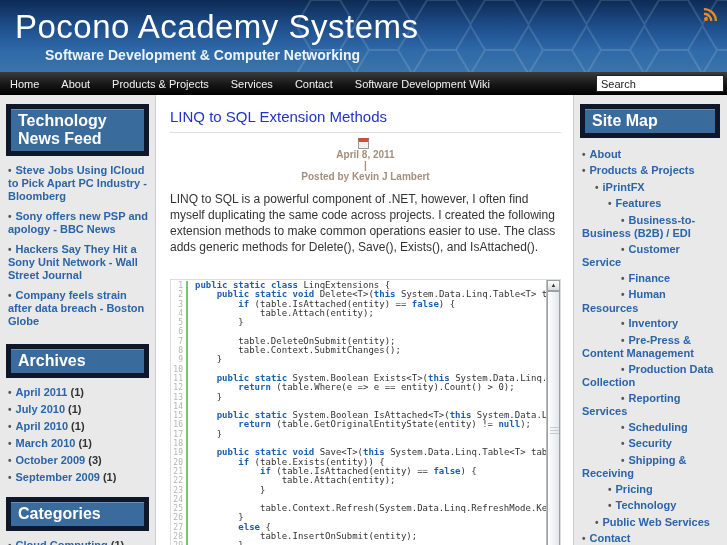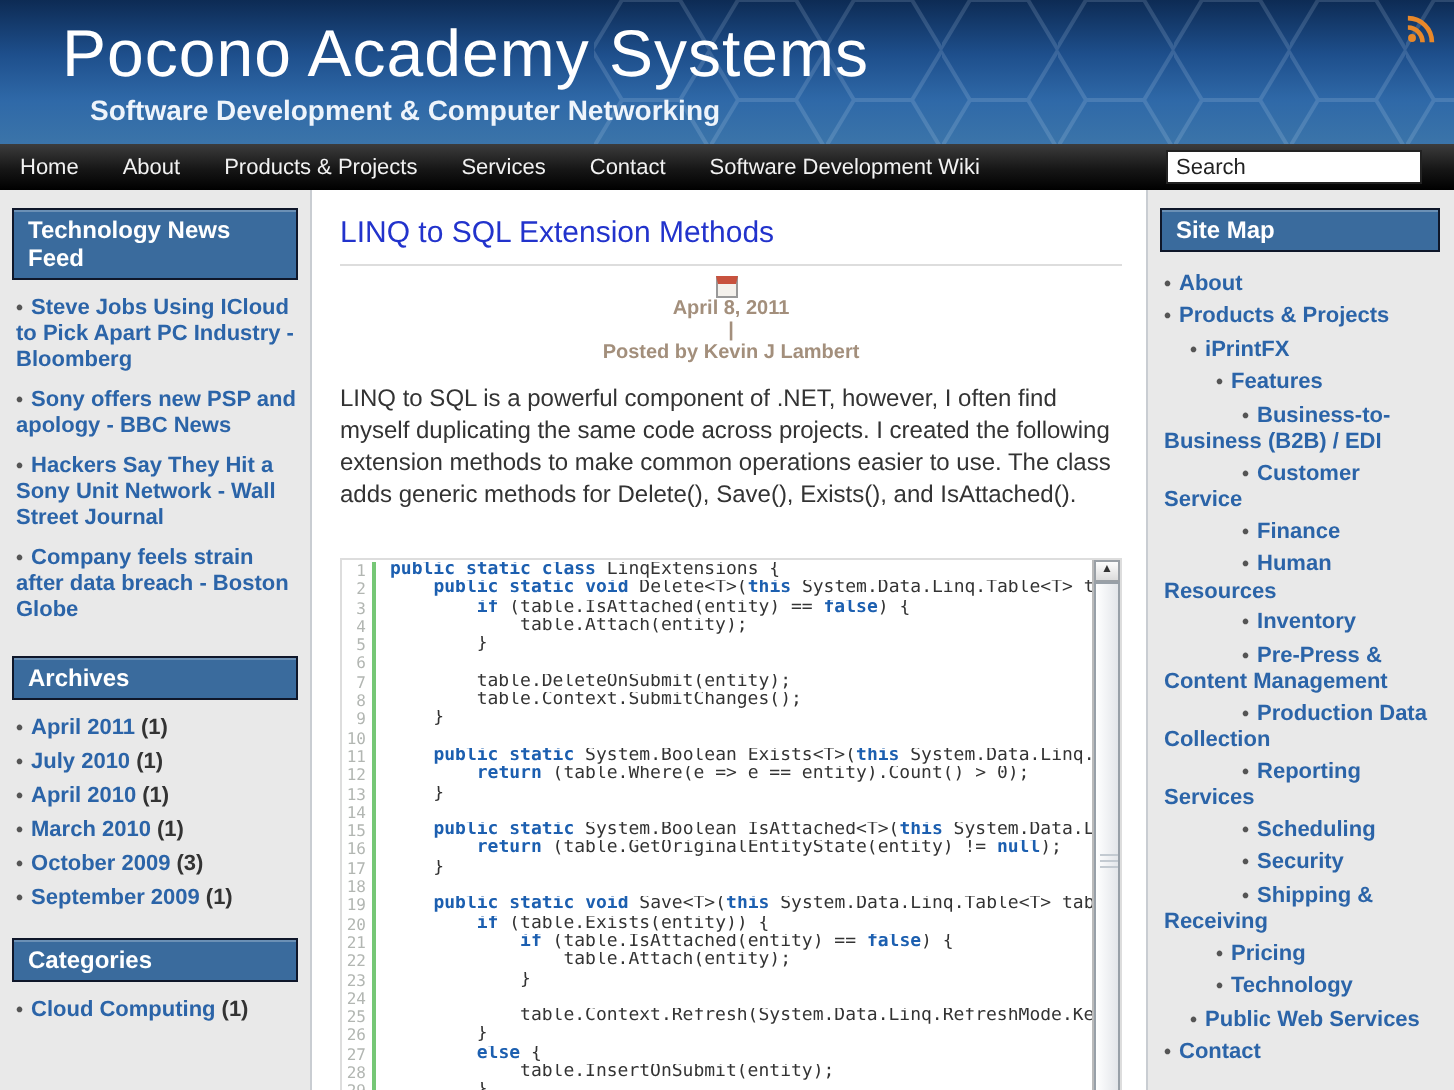"Pocono Academy Systems" .site-title { left: 31px -> 15px }
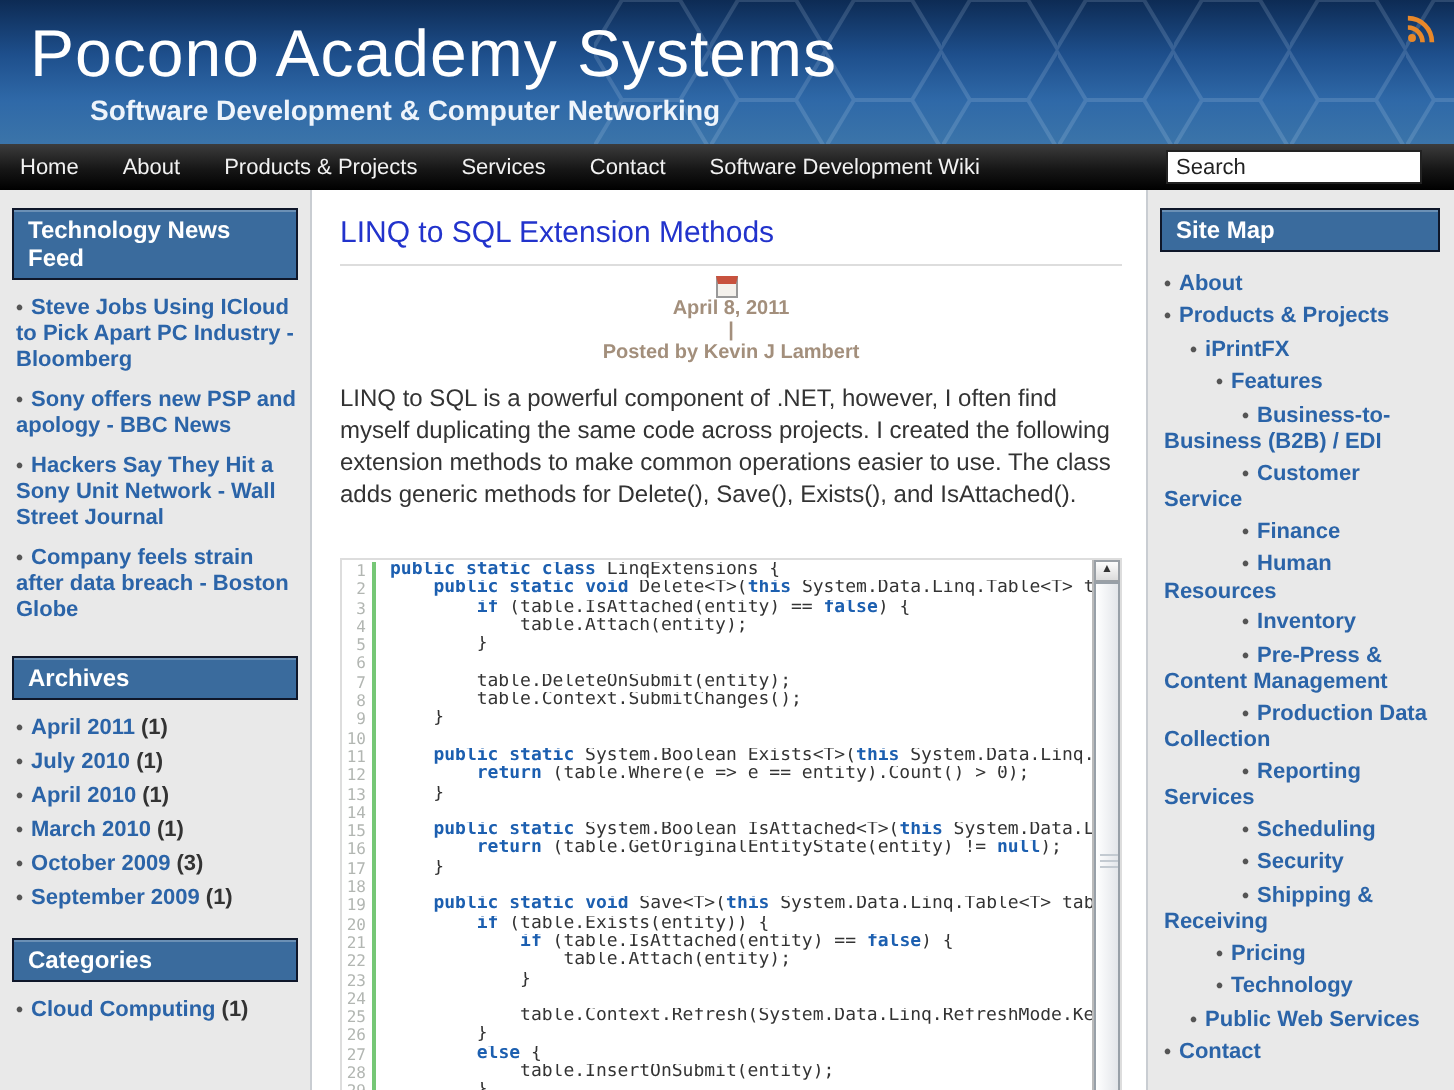"Search" .searchbox { right: 16px -> 3px }
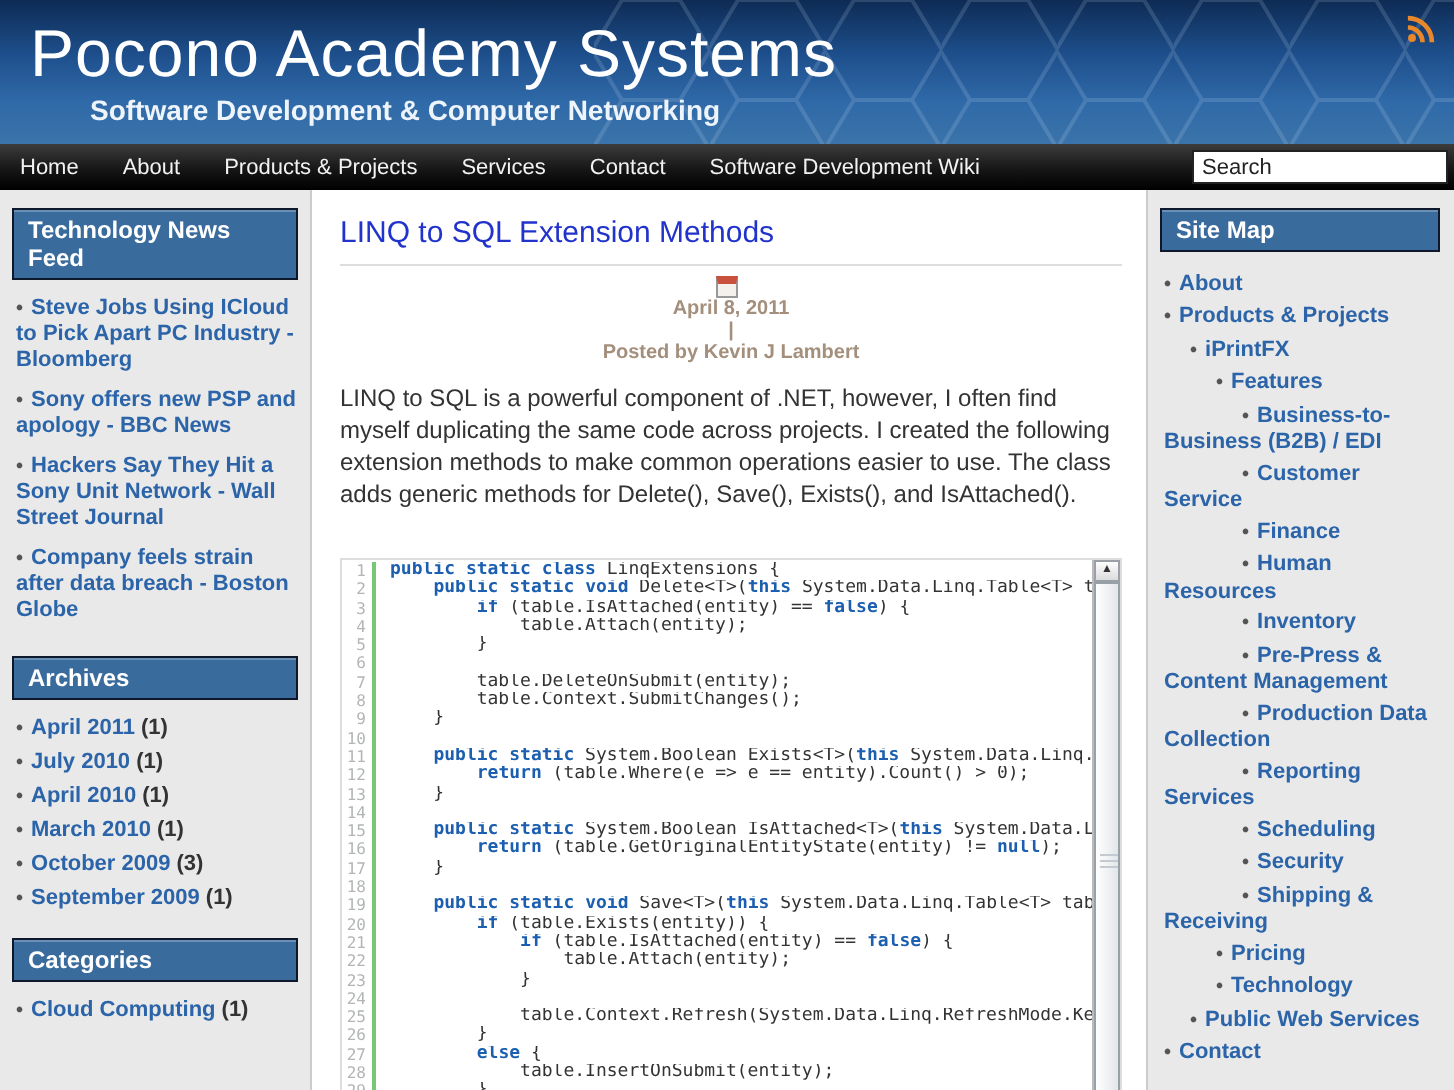"Technology News Feed" .sb-head { border: 1px solid #0f172a -> 5px solid #0f172a; font-size: 12px -> 16px }
